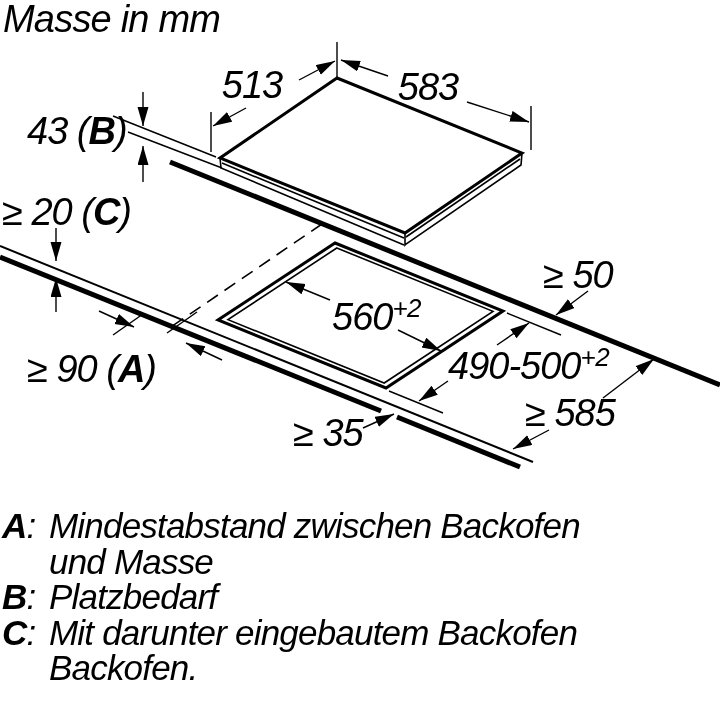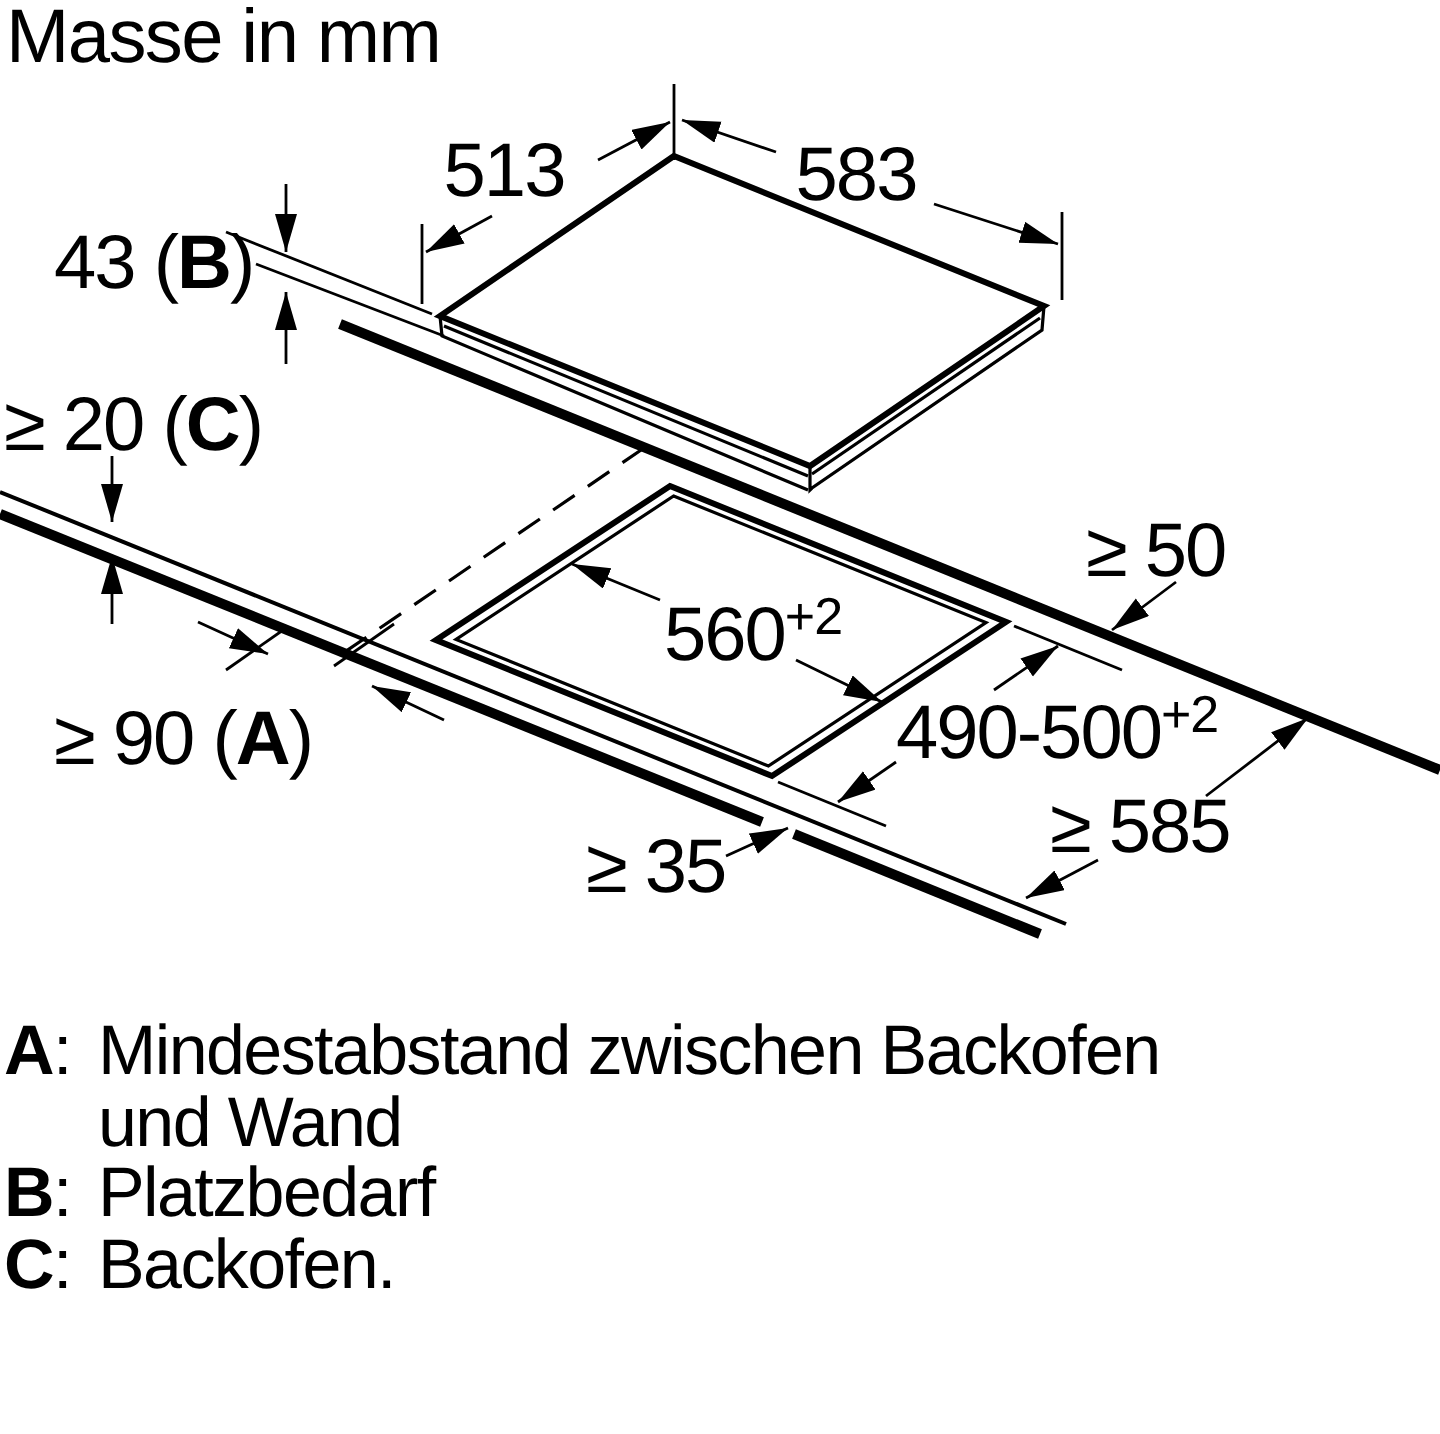"Masse in mm" .stage { font-style: none -> italic }
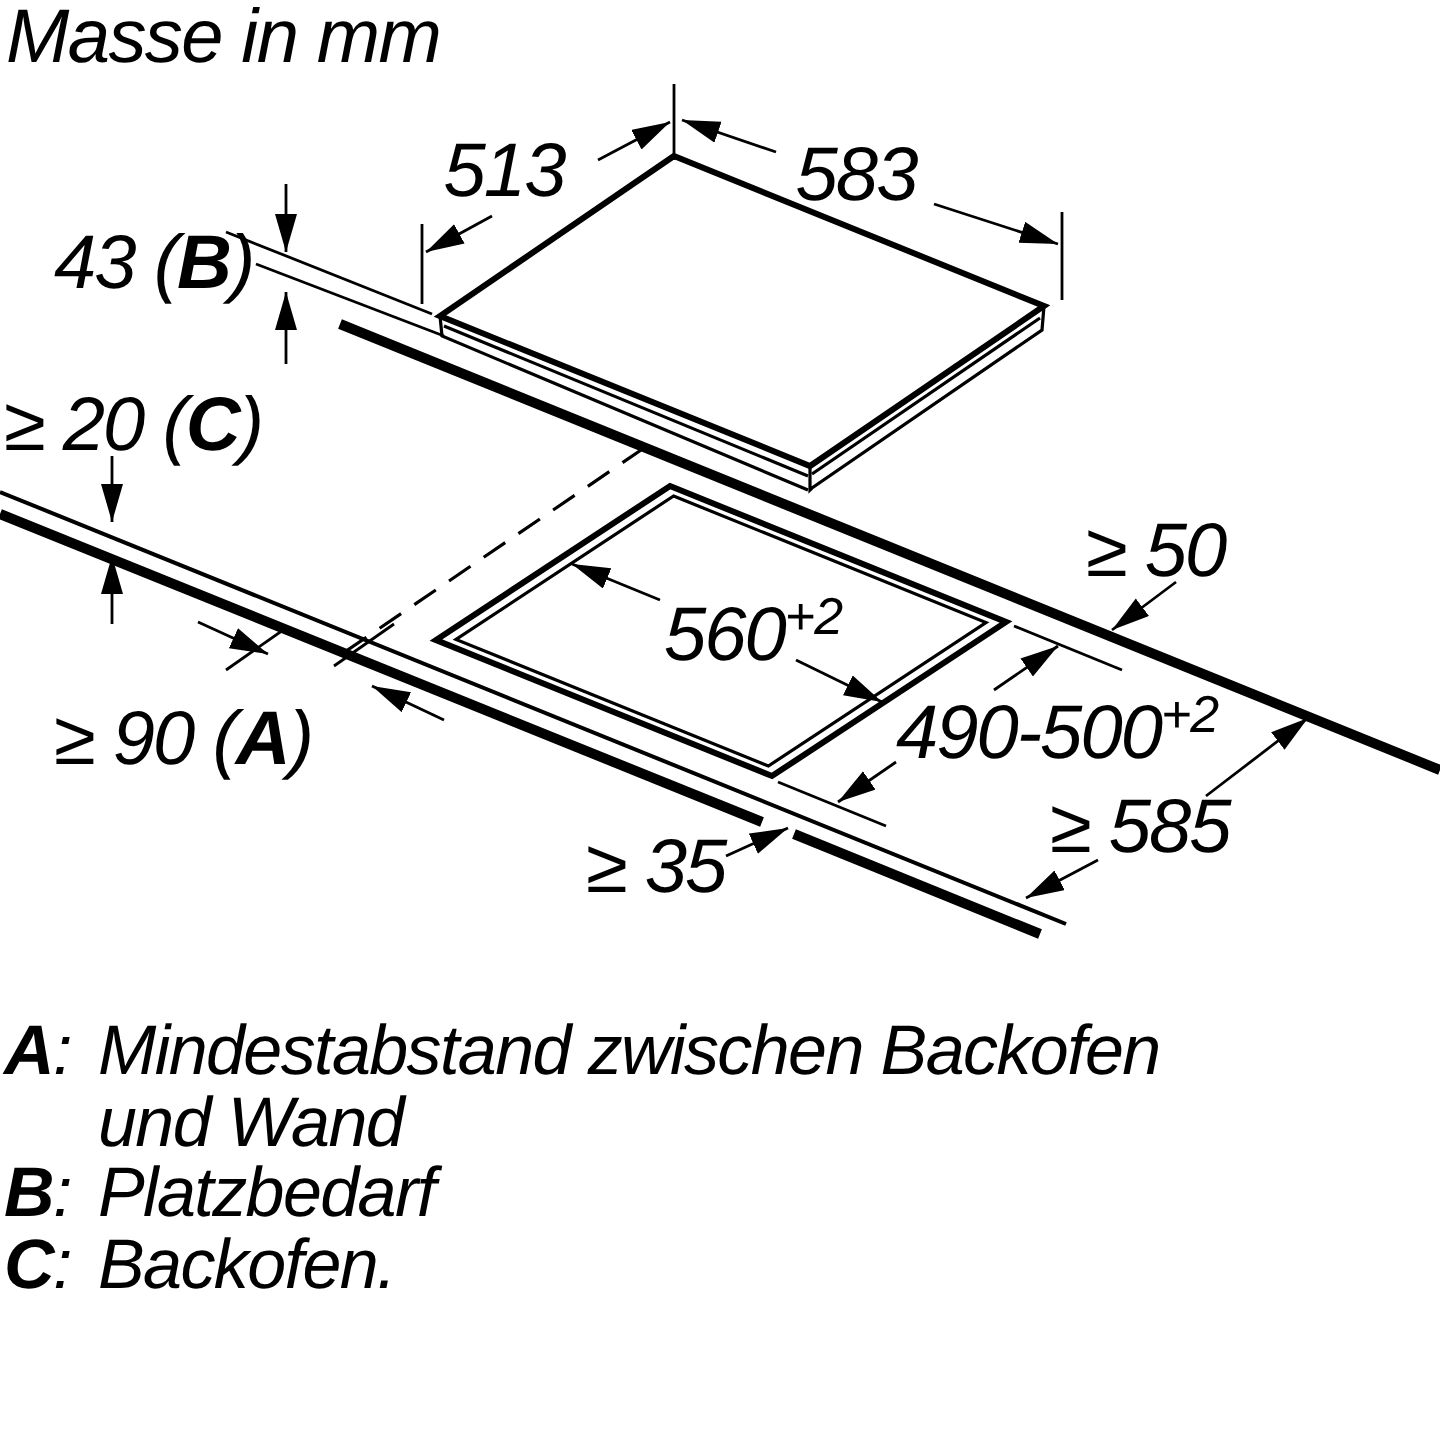"und Wand" div { text: Wand -> Masse }
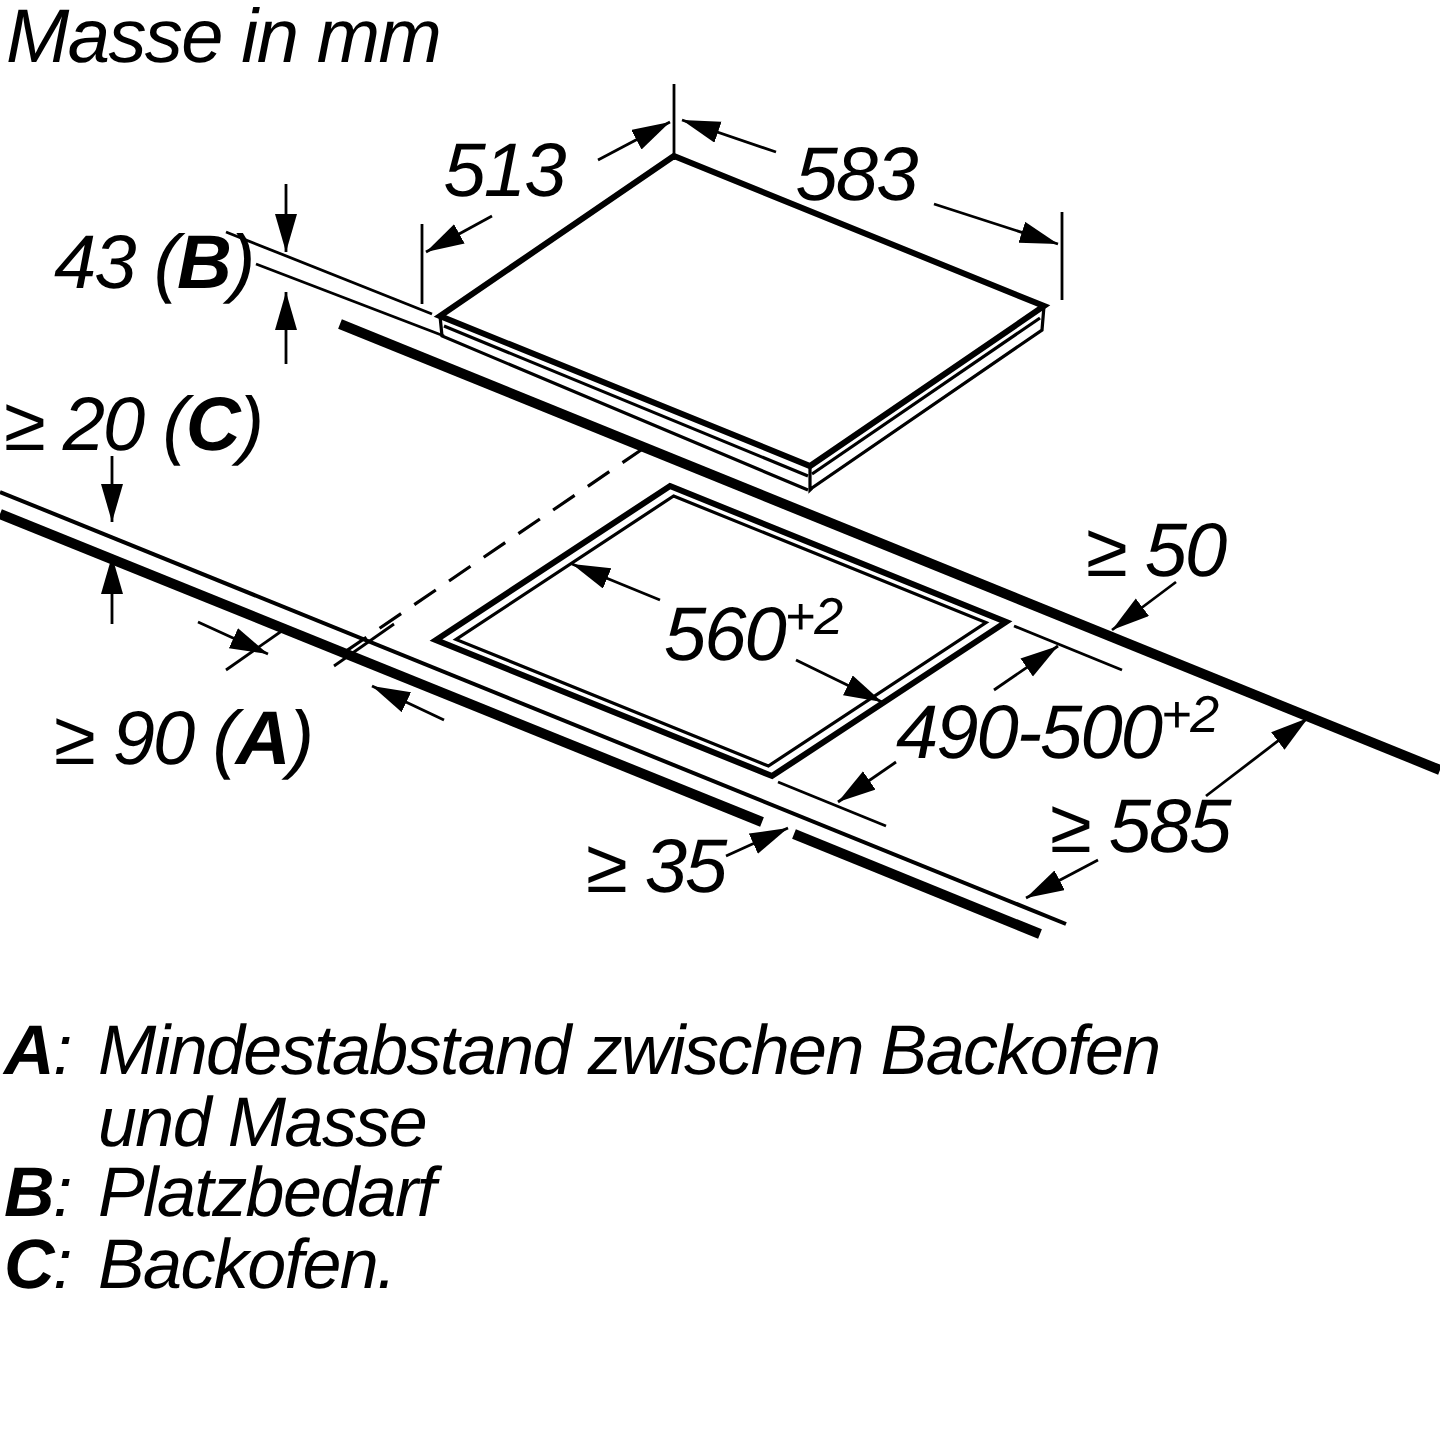"Mit darunter eingebautem Backofen" div { html: none -> <div>Mit darunter eingebautem Backofen</div> }
